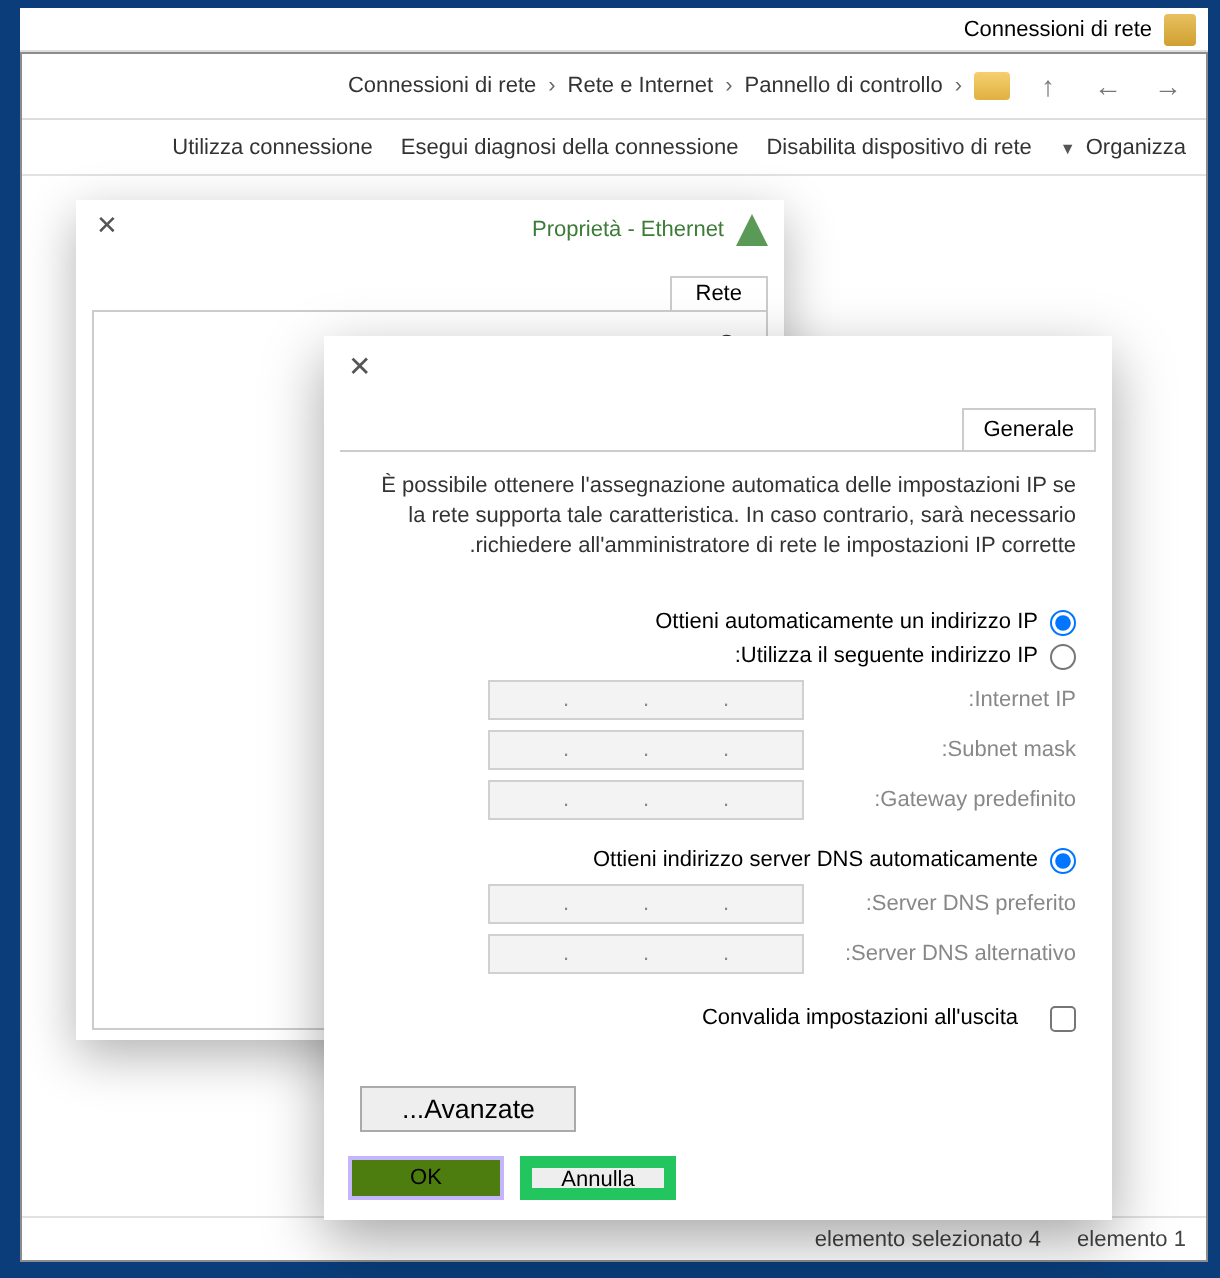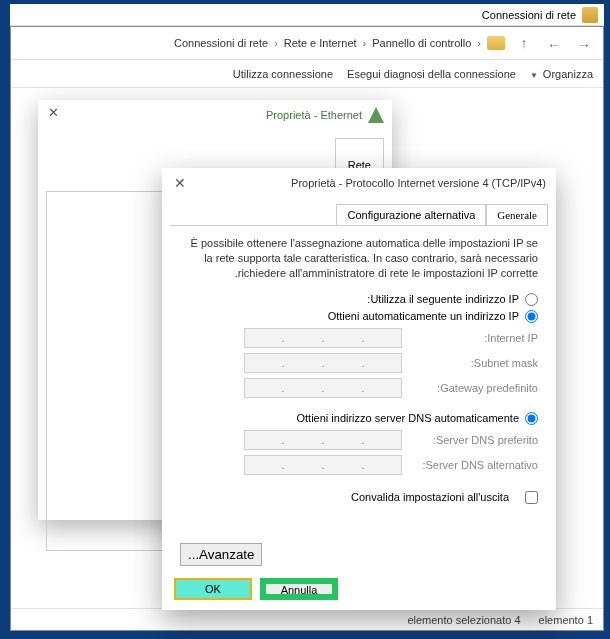"Disabilita dispositivo di rete" span { html: none -> <span>Disabilita dispositivo di rete</span> }
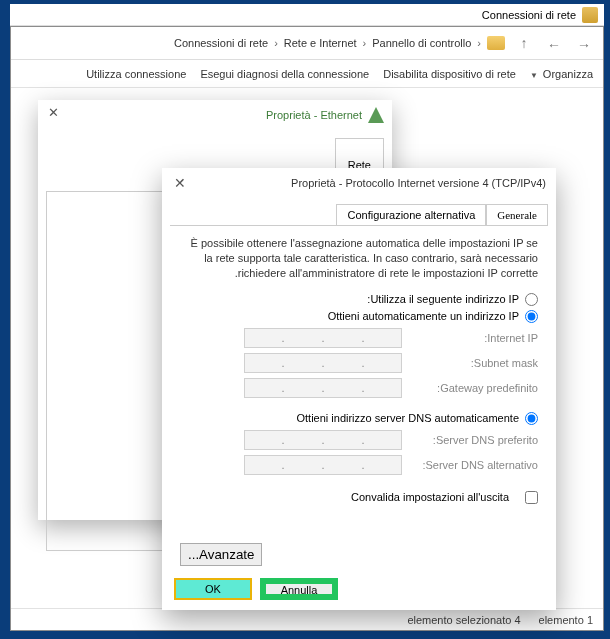"Rete" .eth-tabs .tab { padding: 20px 12px -> 2px 12px }
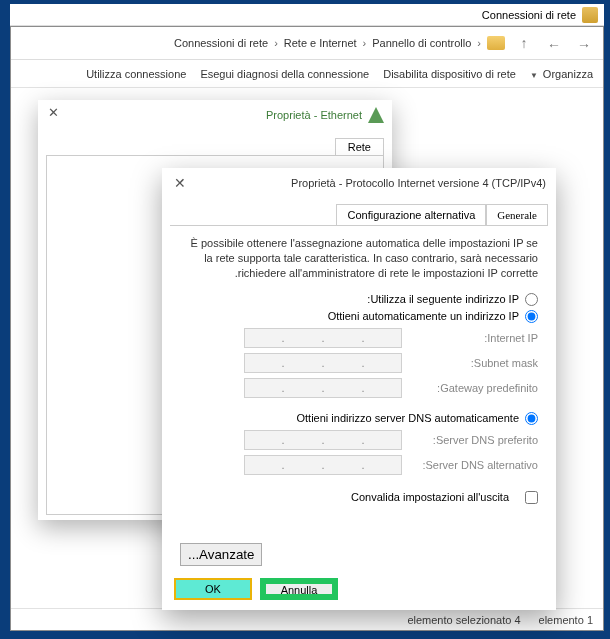"Proprietà - Protocollo Internet versione" span.ttl { html: <span>Proprietà - Protocollo Internet versione 4 (TCP/IPv4)</span> -> none }
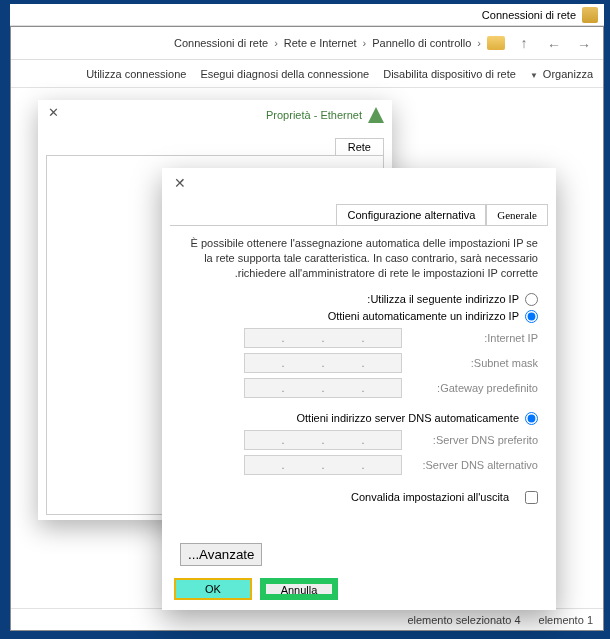"Configurazione alternativa" span.tab { html: <span>Configurazione alternativa</span> -> none }
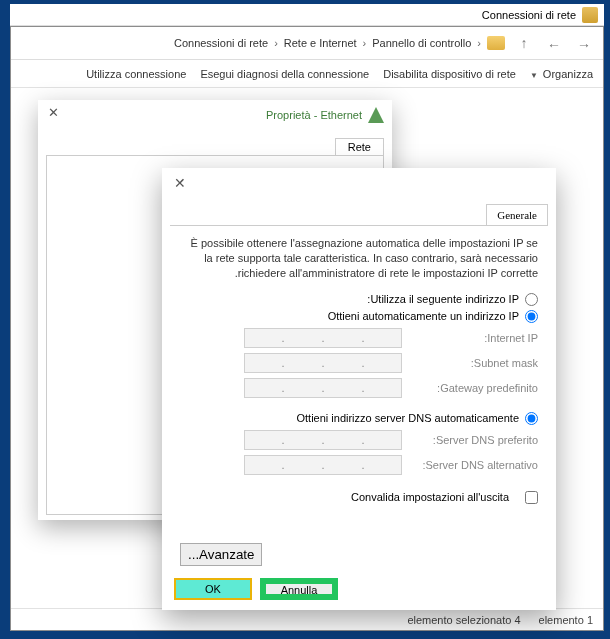"Generale" .ipv4-tabs .tab.active { font-family: Liberation Serif, serif -> none }
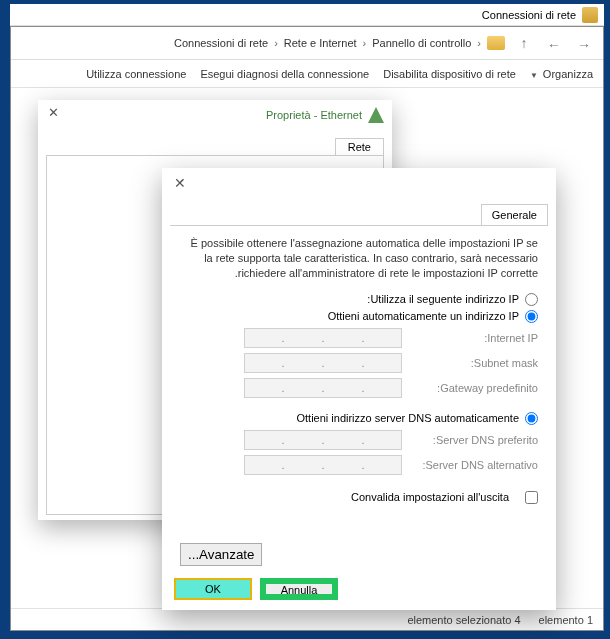"È possibile ottenere l'assegnazione" .descr { margin-bottom: 12px -> 24px }
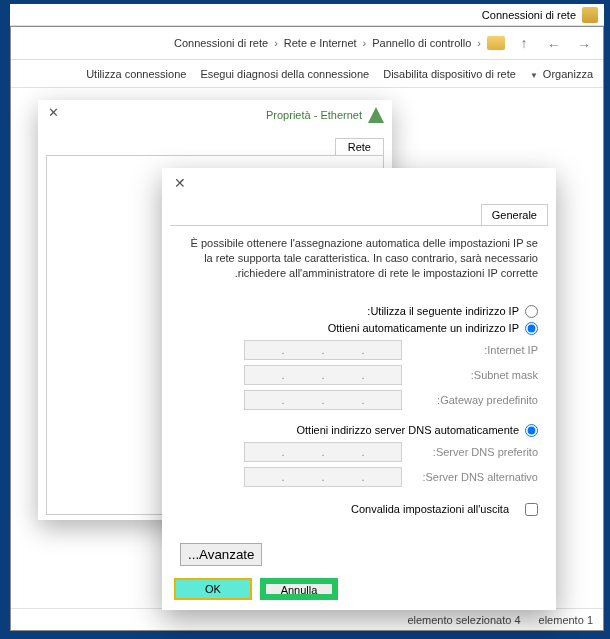"Utilizza il seguente indirizzo IP:" div.radio-row { order: before "Ottieni automaticamente un indirizzo IP" -> after "Ottieni automaticamente un indirizzo IP" }
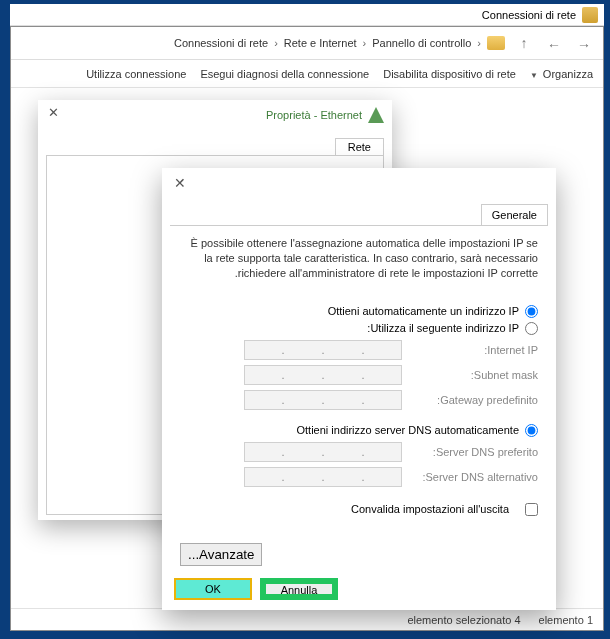"Avanzate..." .adv-btn { padding: 3px 7px -> 3px 20px }
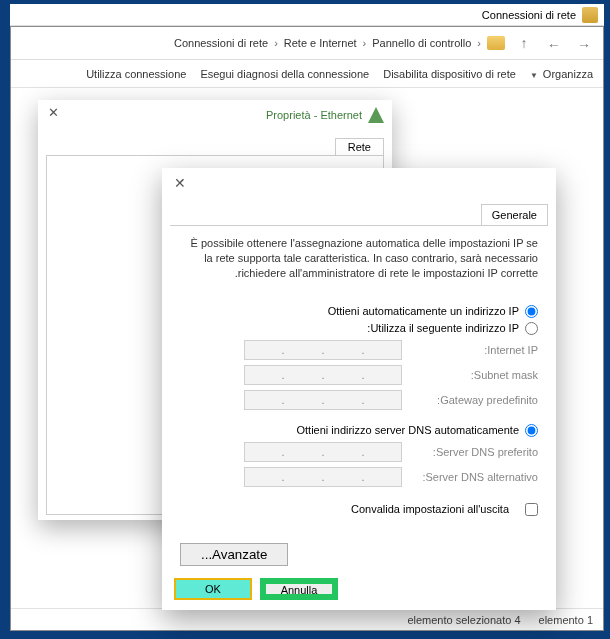"OK" .dlg-buttons .ok { background: #5eead4 -> #4d7c0f; border: 2px solid #eab308 -> 2px solid #c4b5fd }
